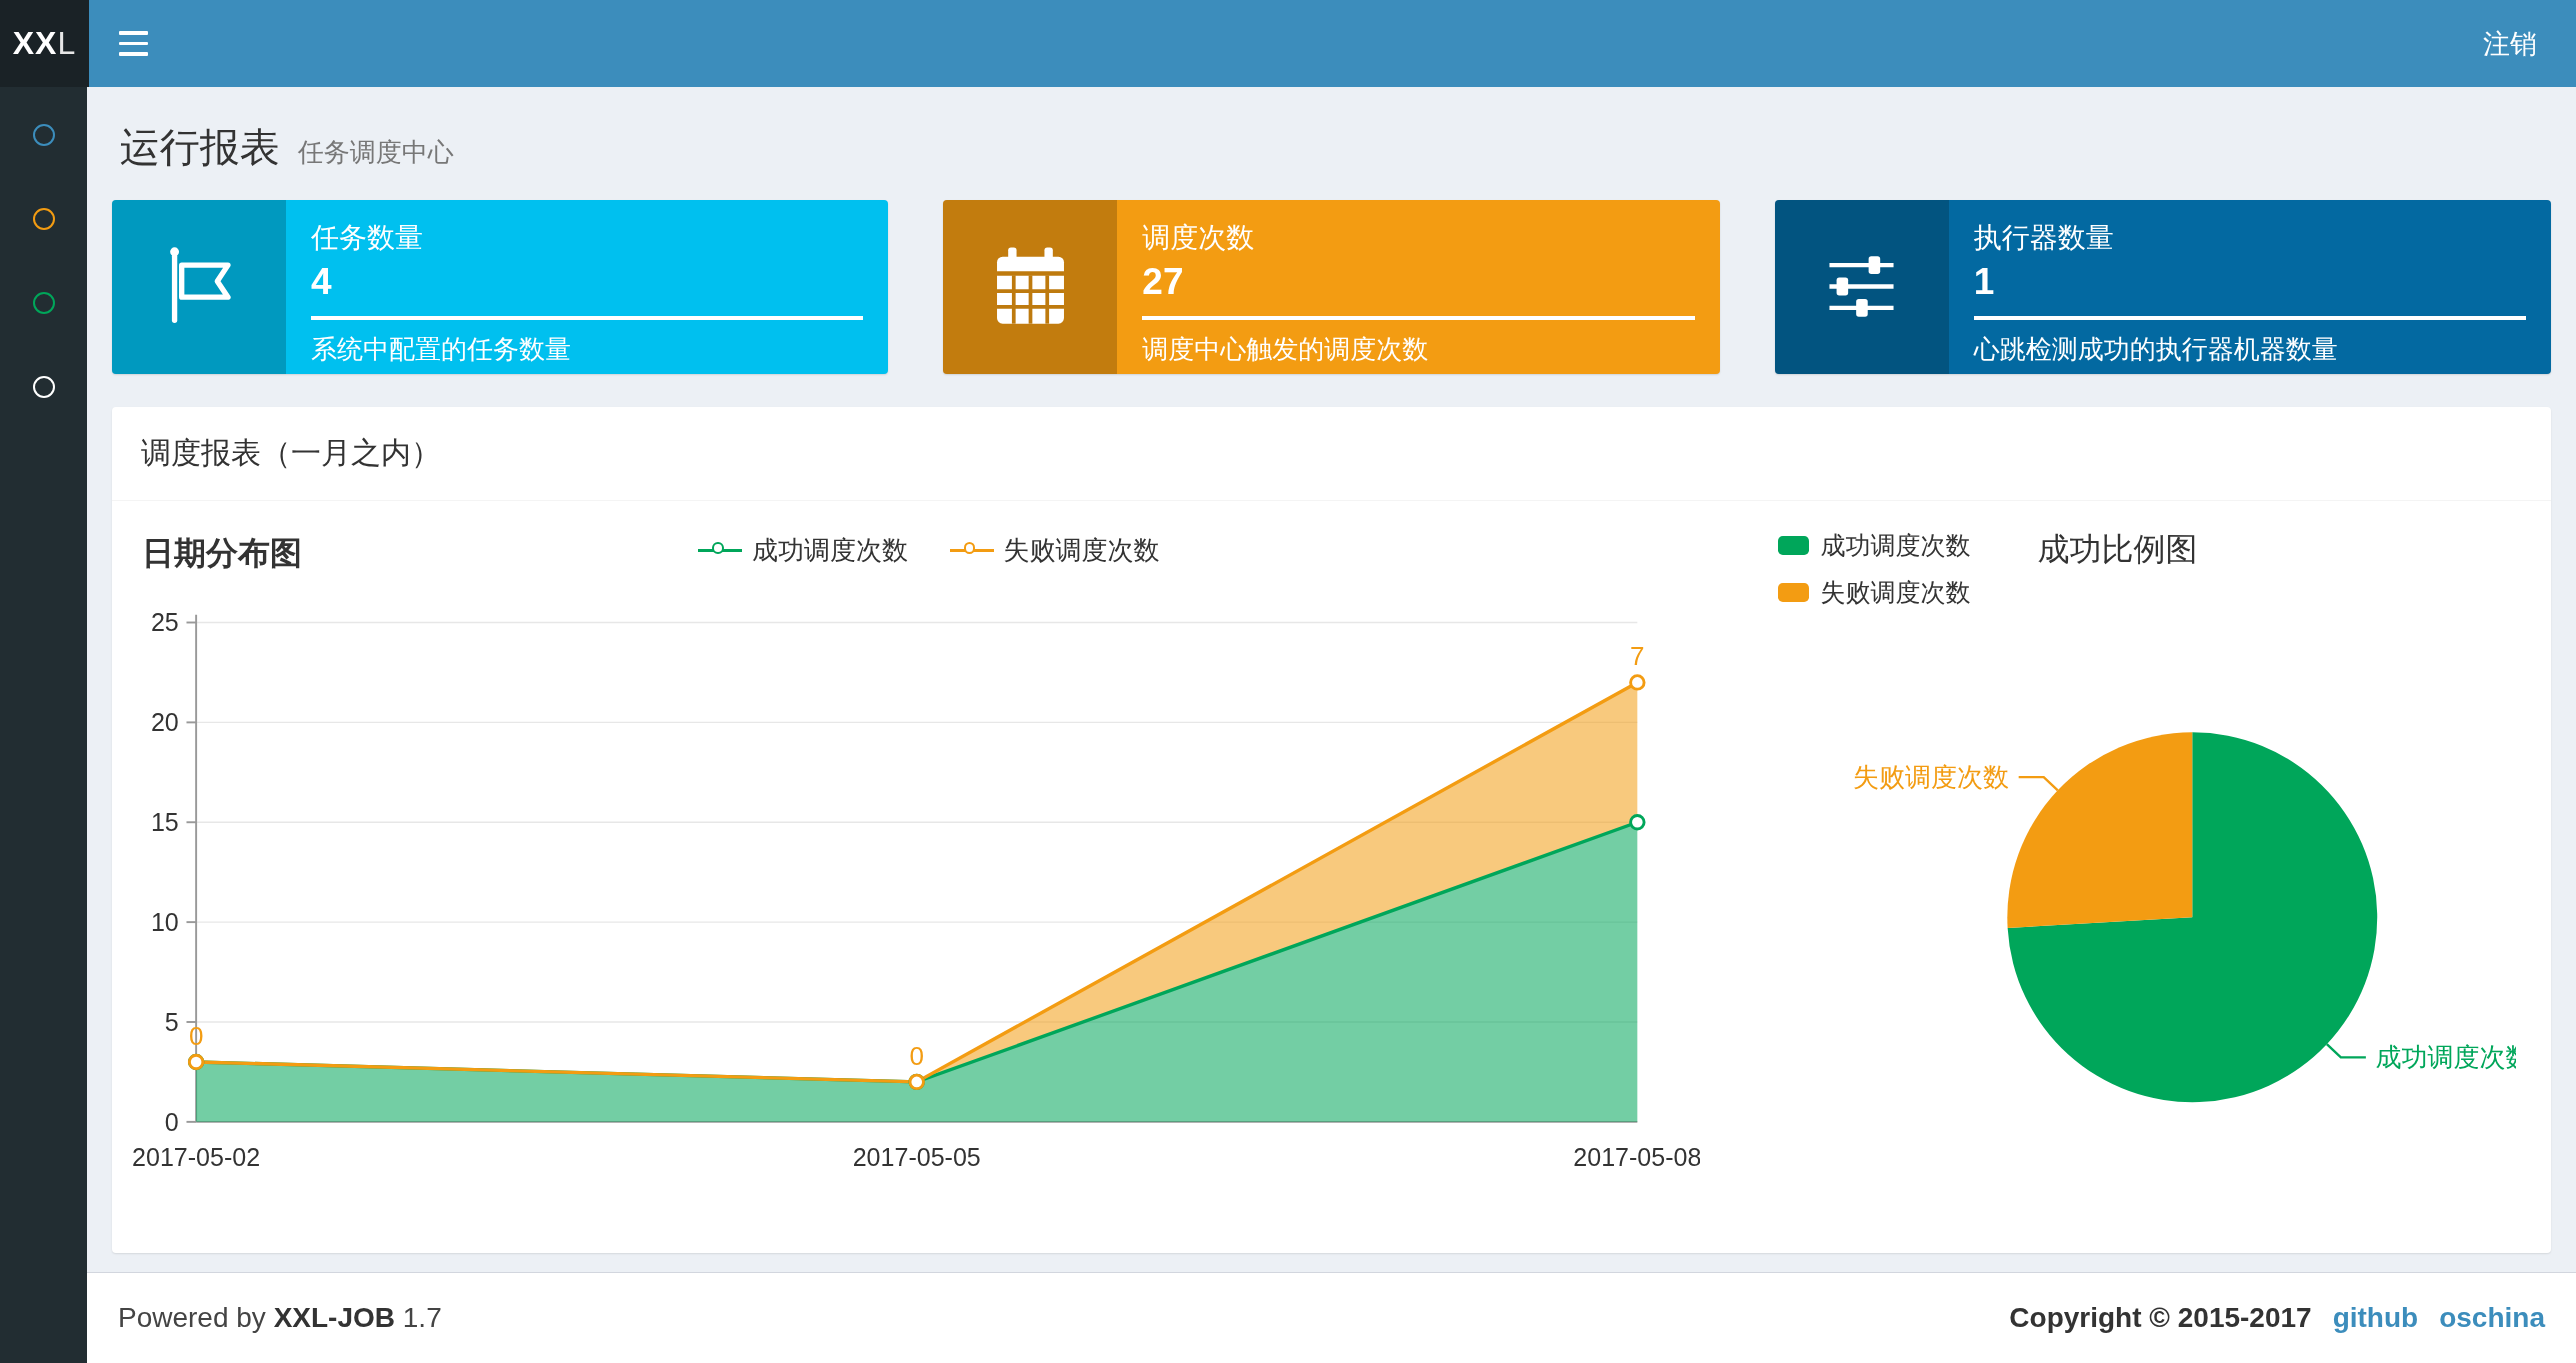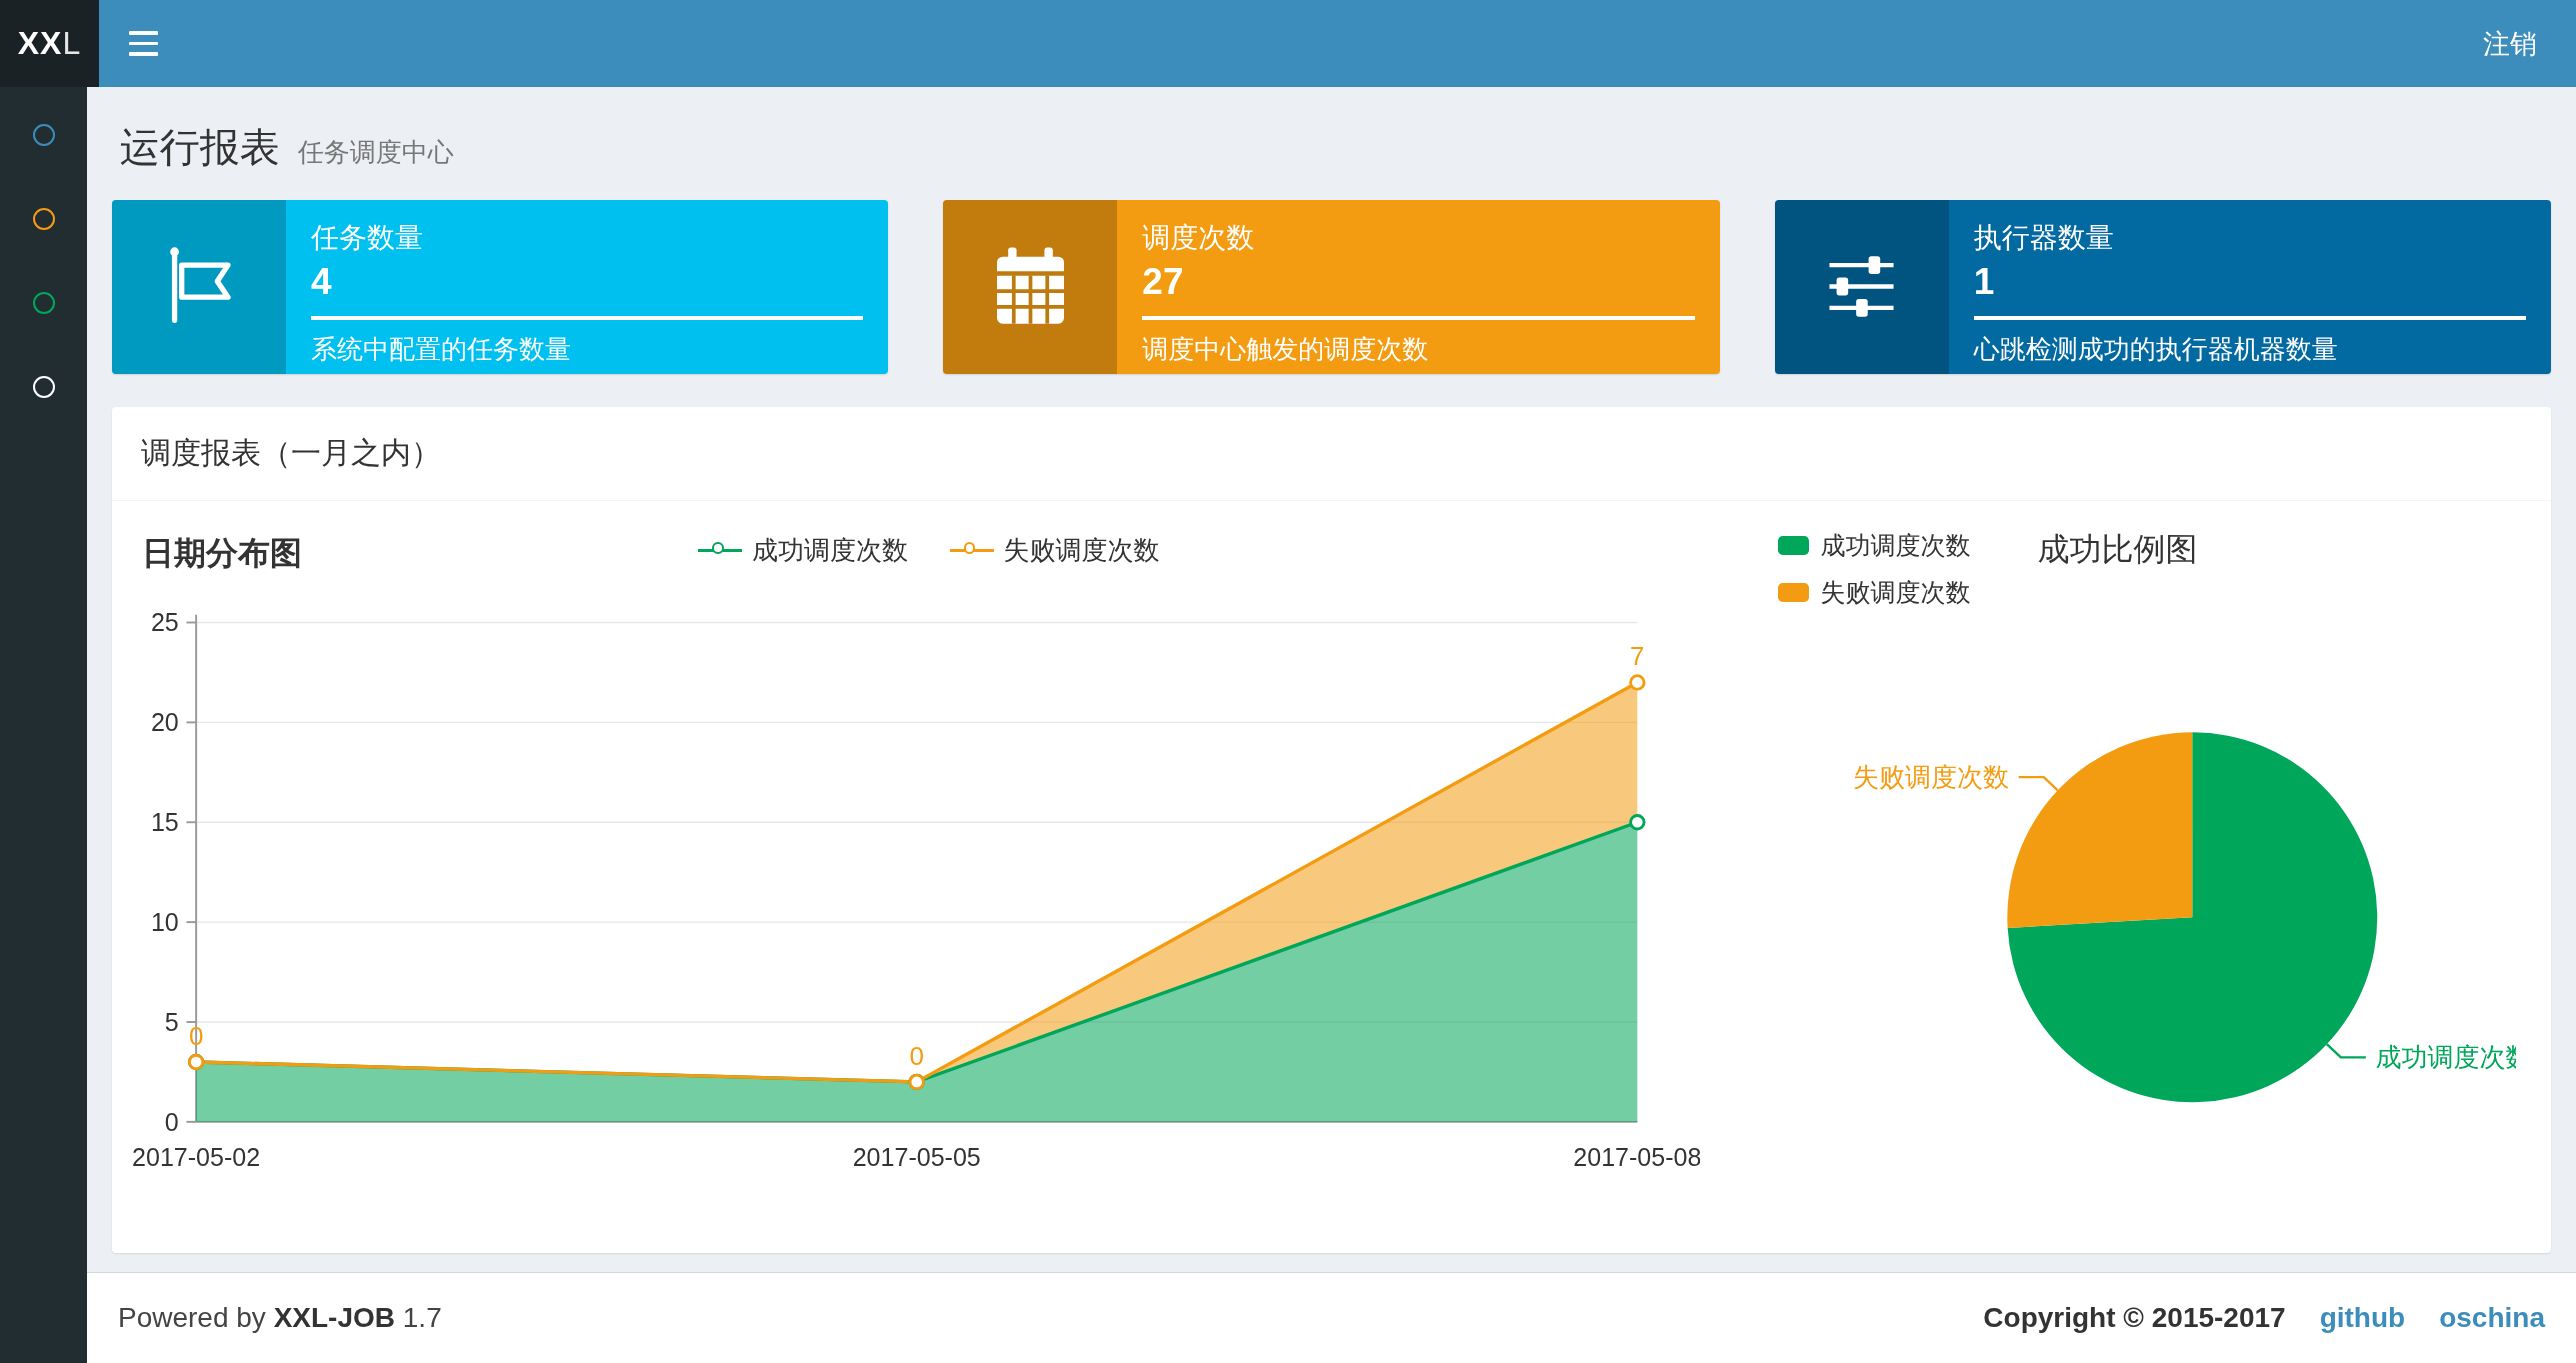"XX" .logo { width: 99px -> 89px }
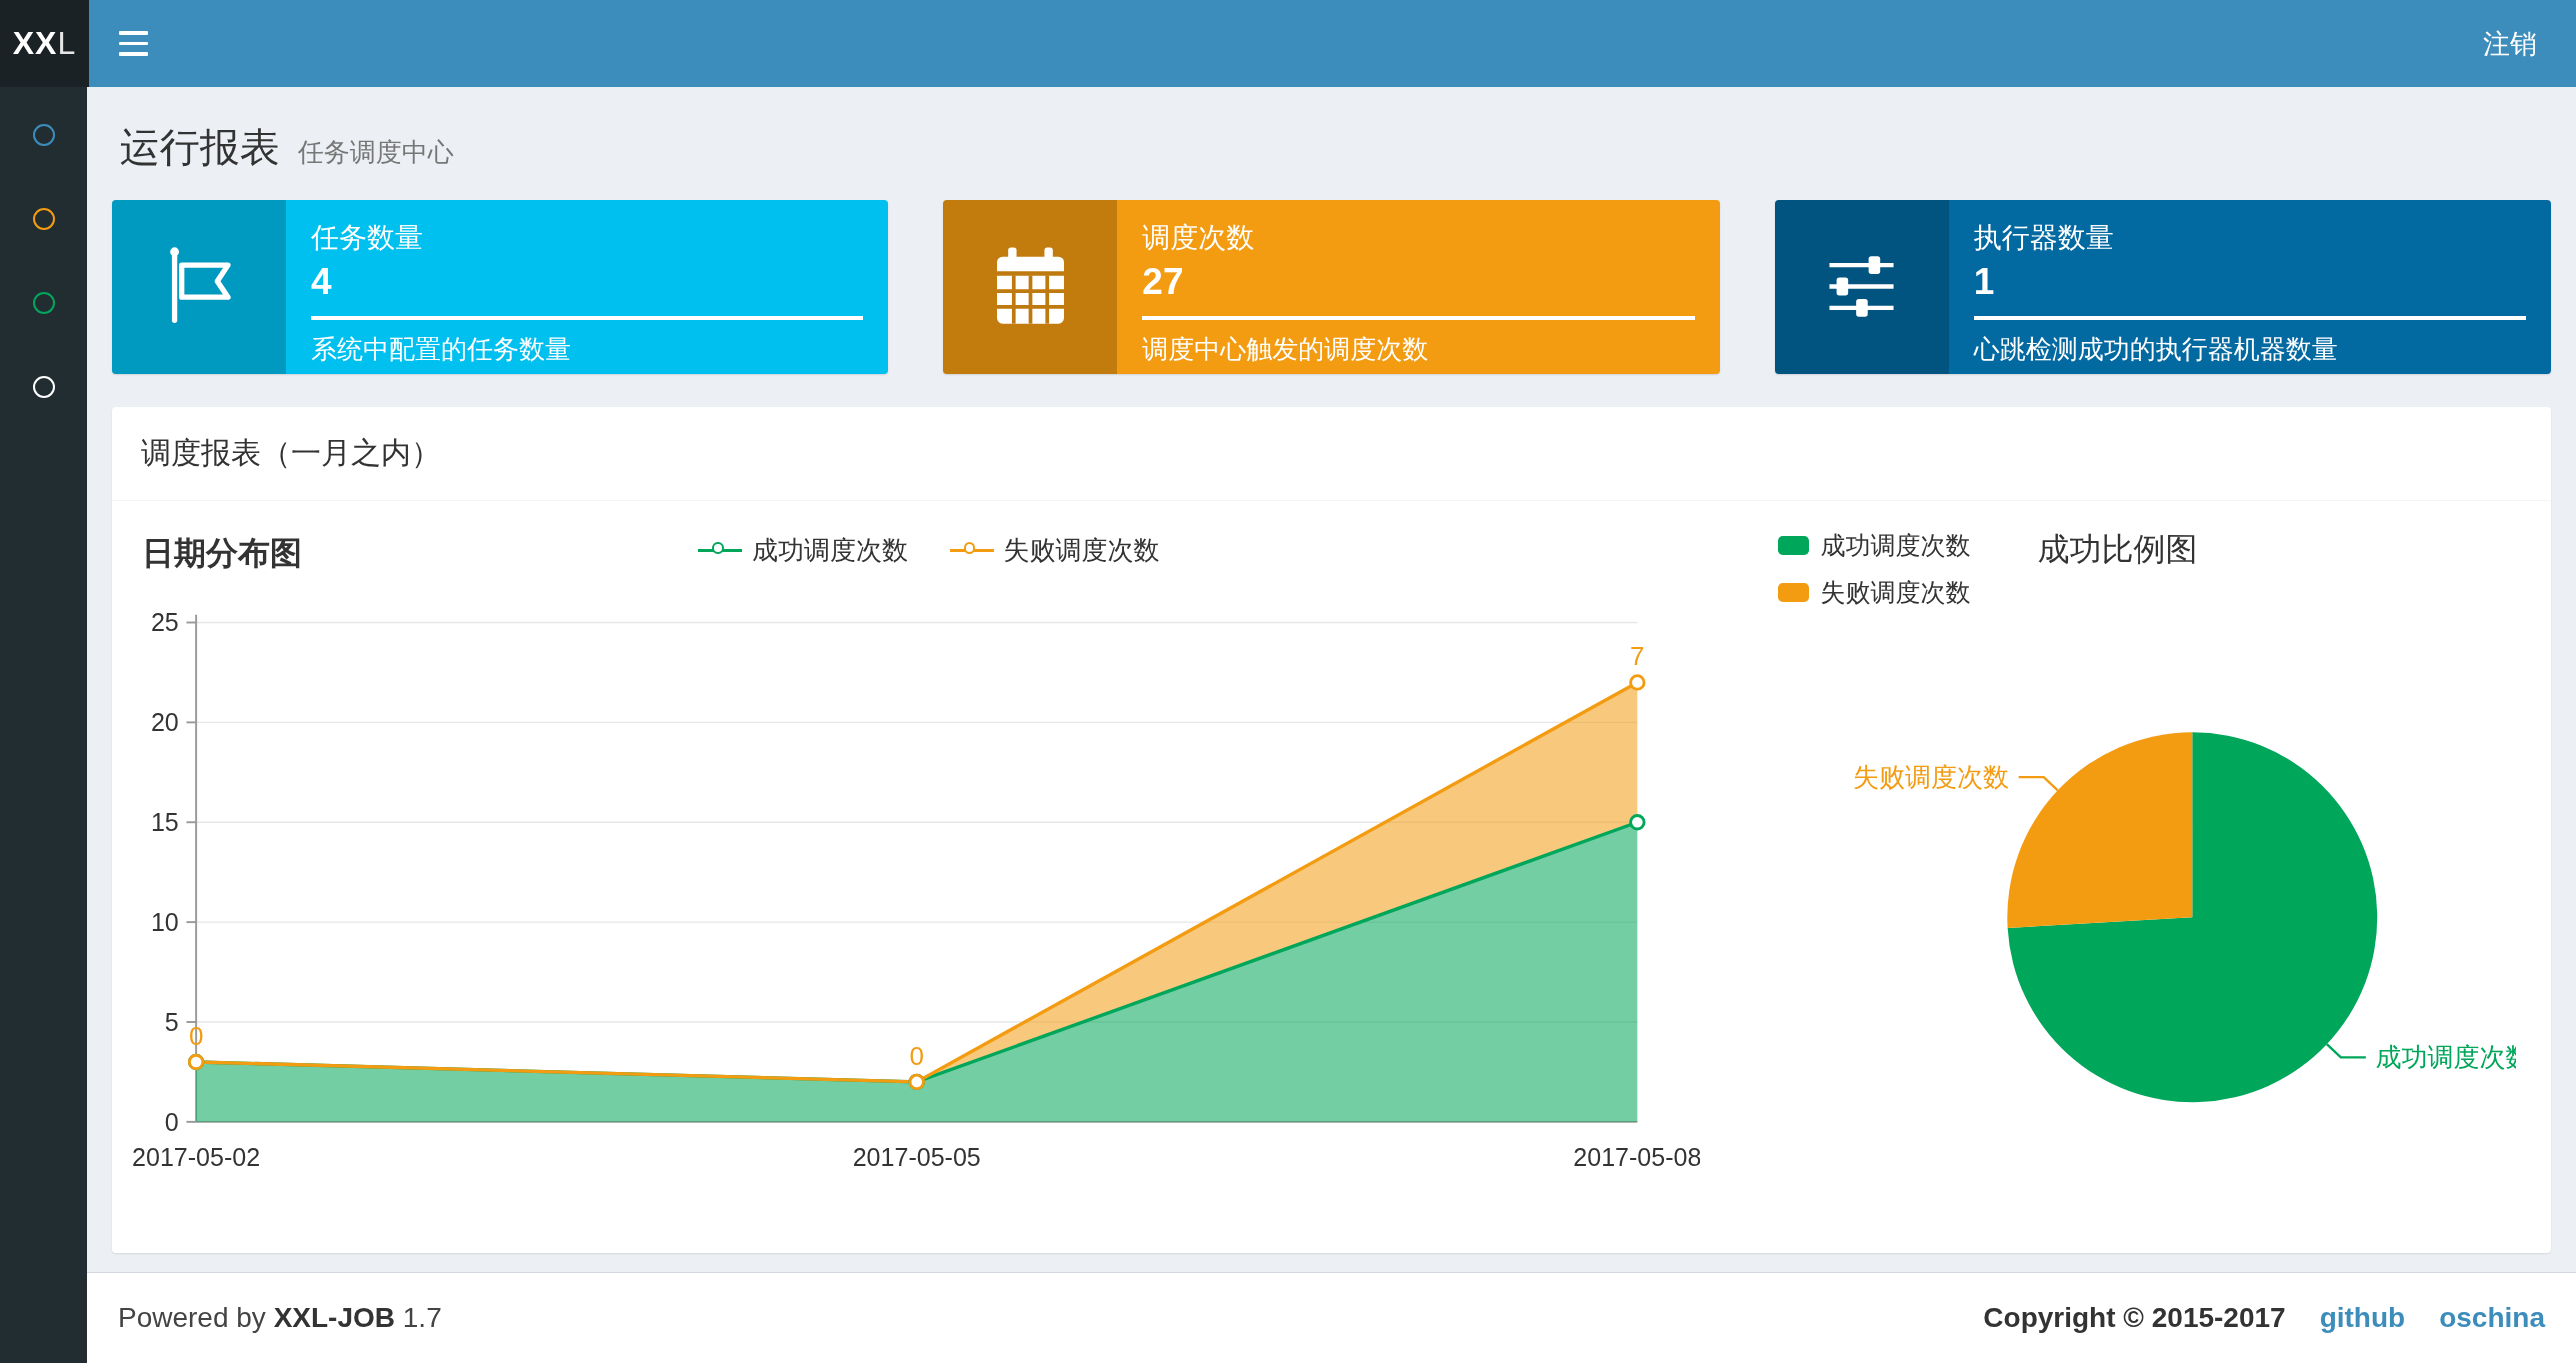"Copyright © 2015-2017" .footer-right { gap: 34px -> 21px }
